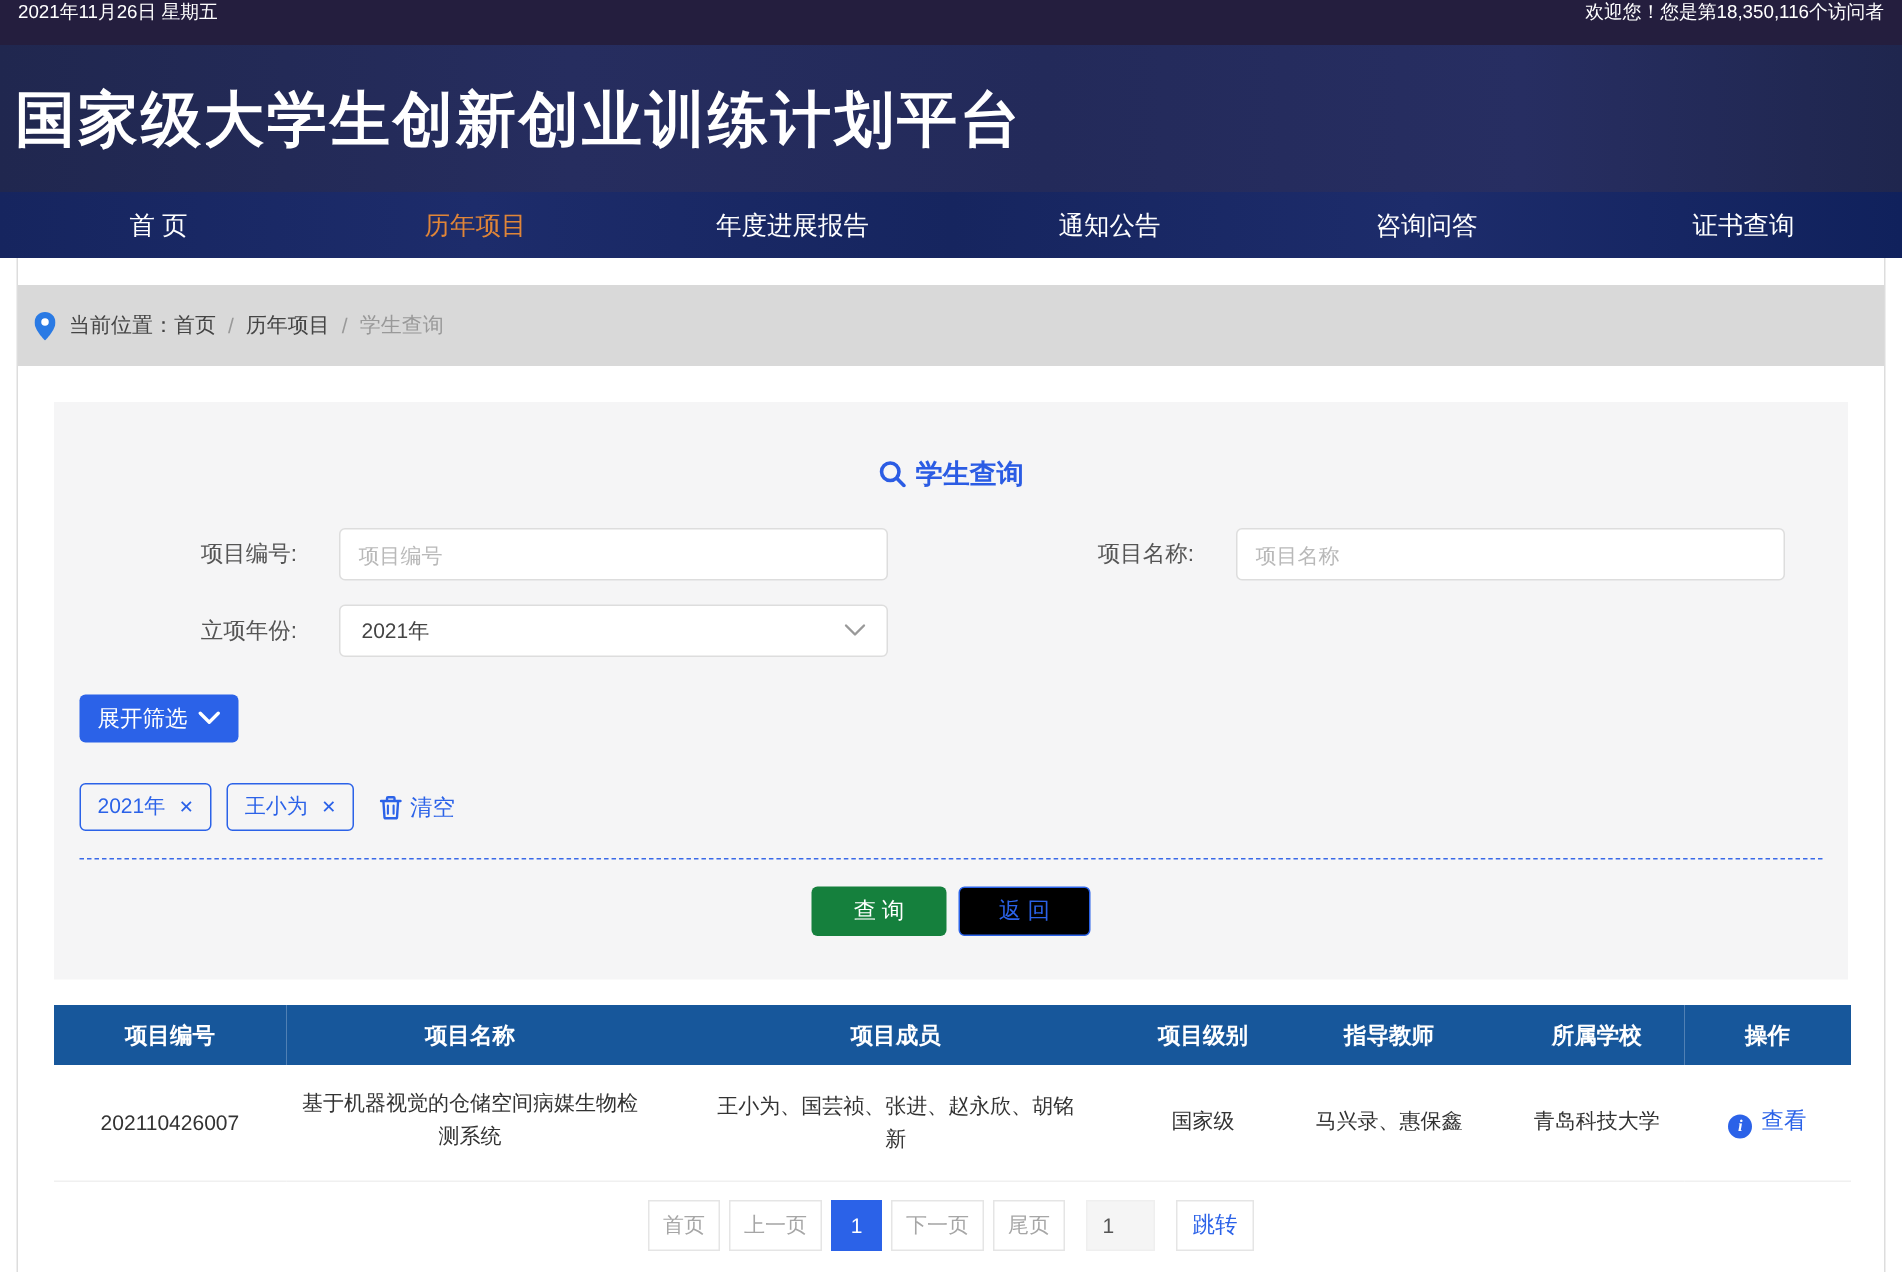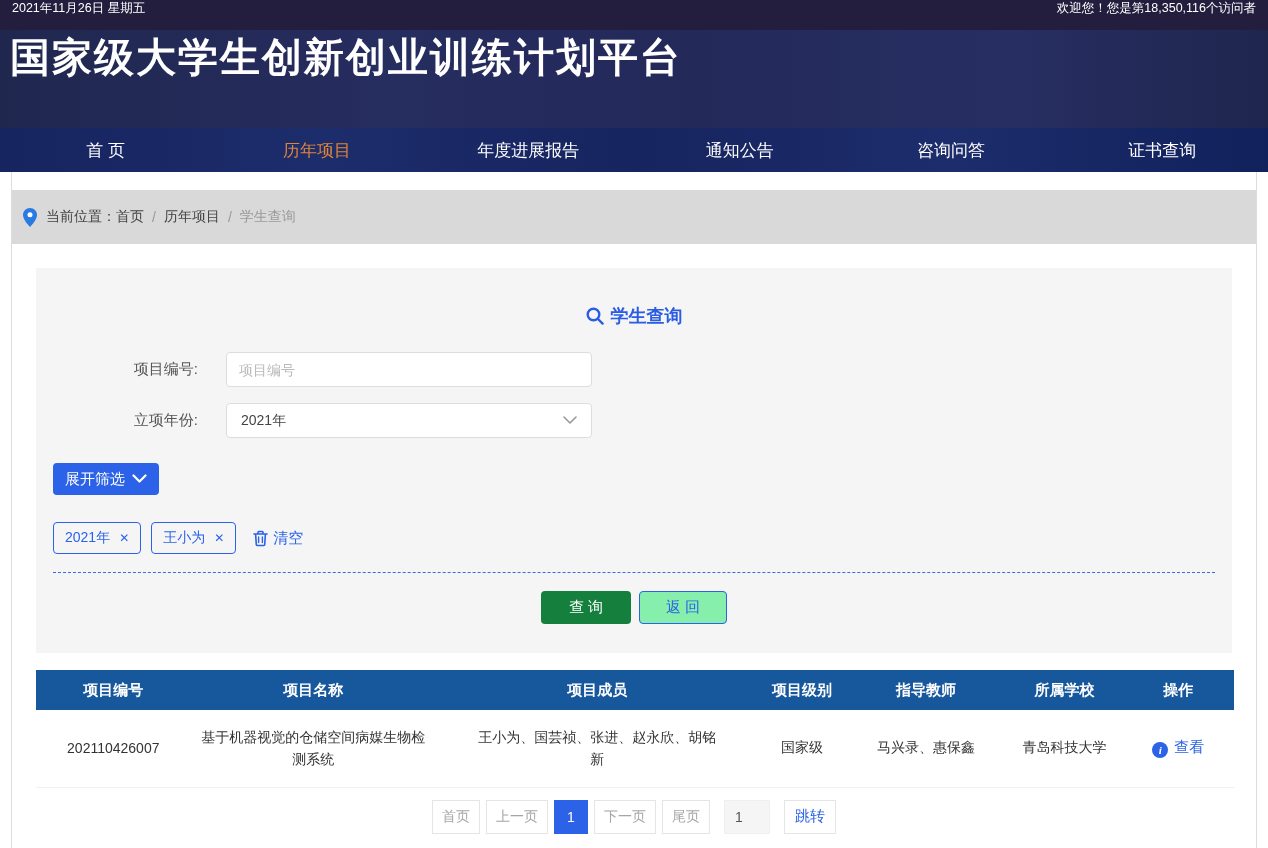"国家级大学生创新创业训练计划平台" .site-header { align-items: flex-start -> center }
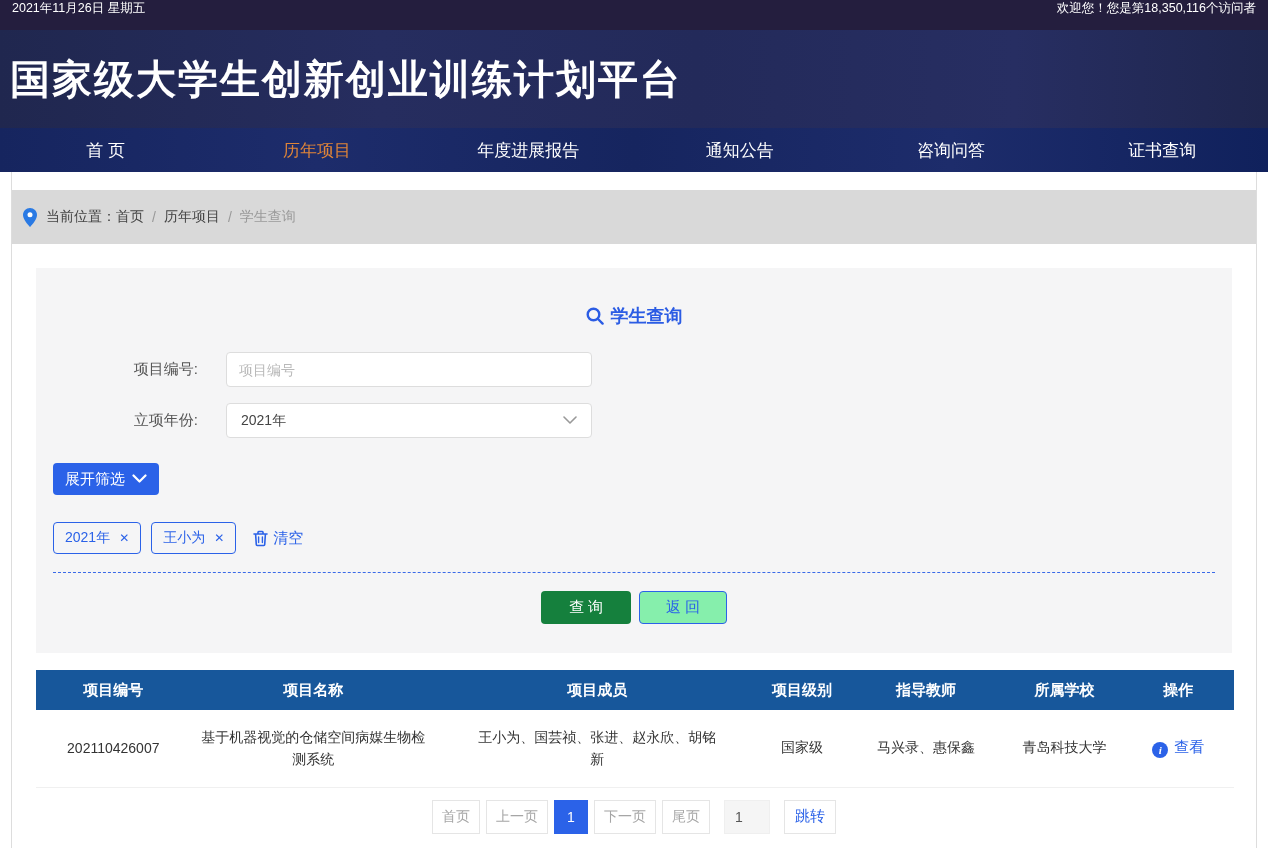"项目名称:" div.form-col { html: none -> <div> <label>项目名称:</label> <input> </div> }
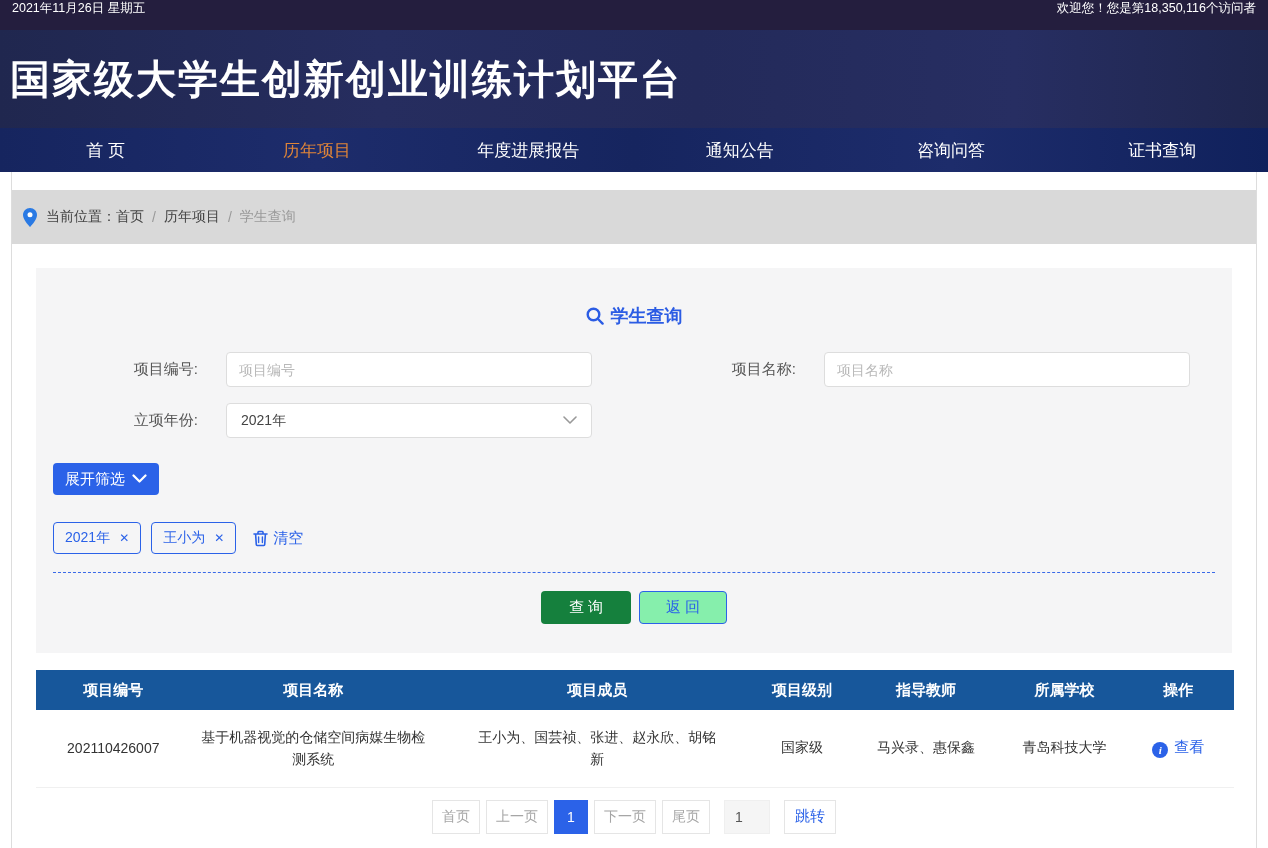"返 回" .btn-outline { background: #86efac -> #000000 }
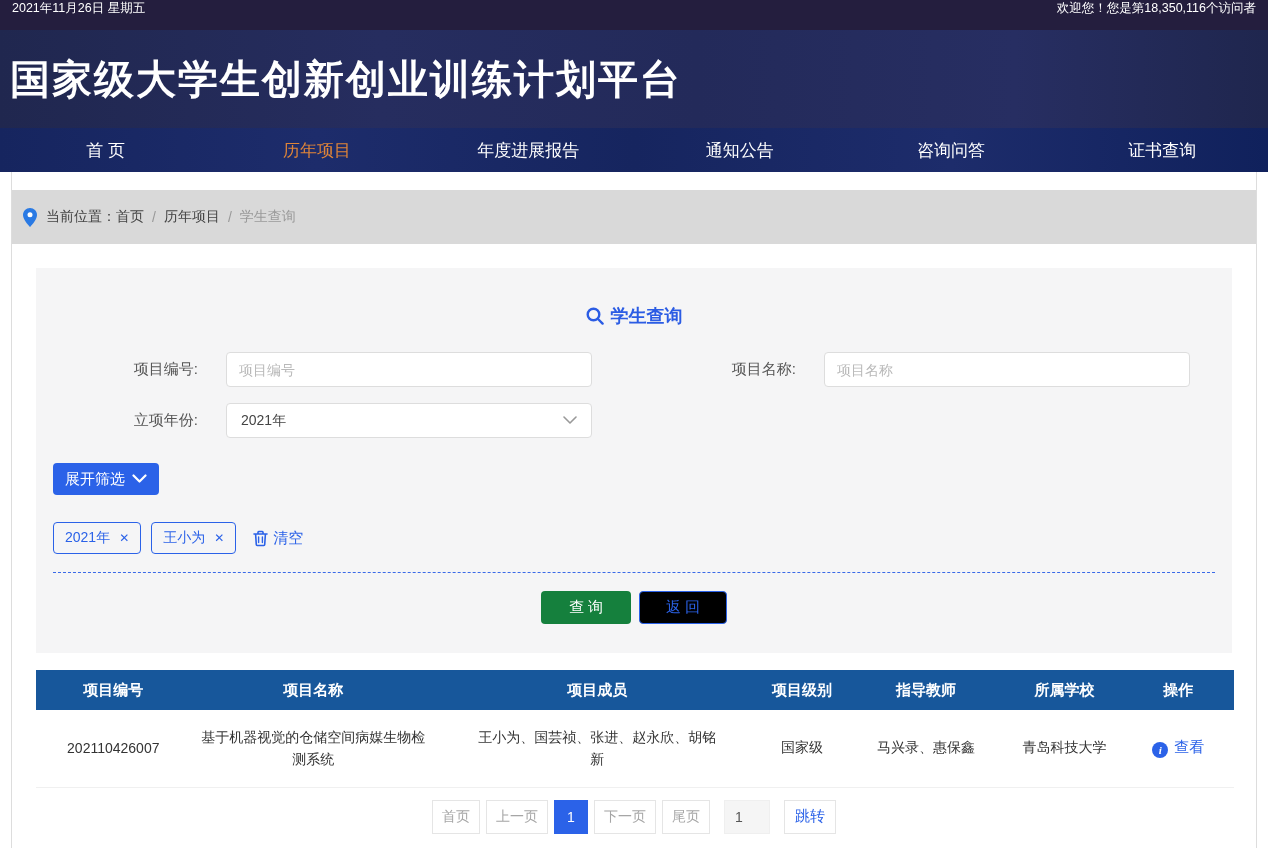"基于机器视觉的仓储空间病媒生物检测系统" .wrap-name { font-family: none -> Liberation Serif, serif }
